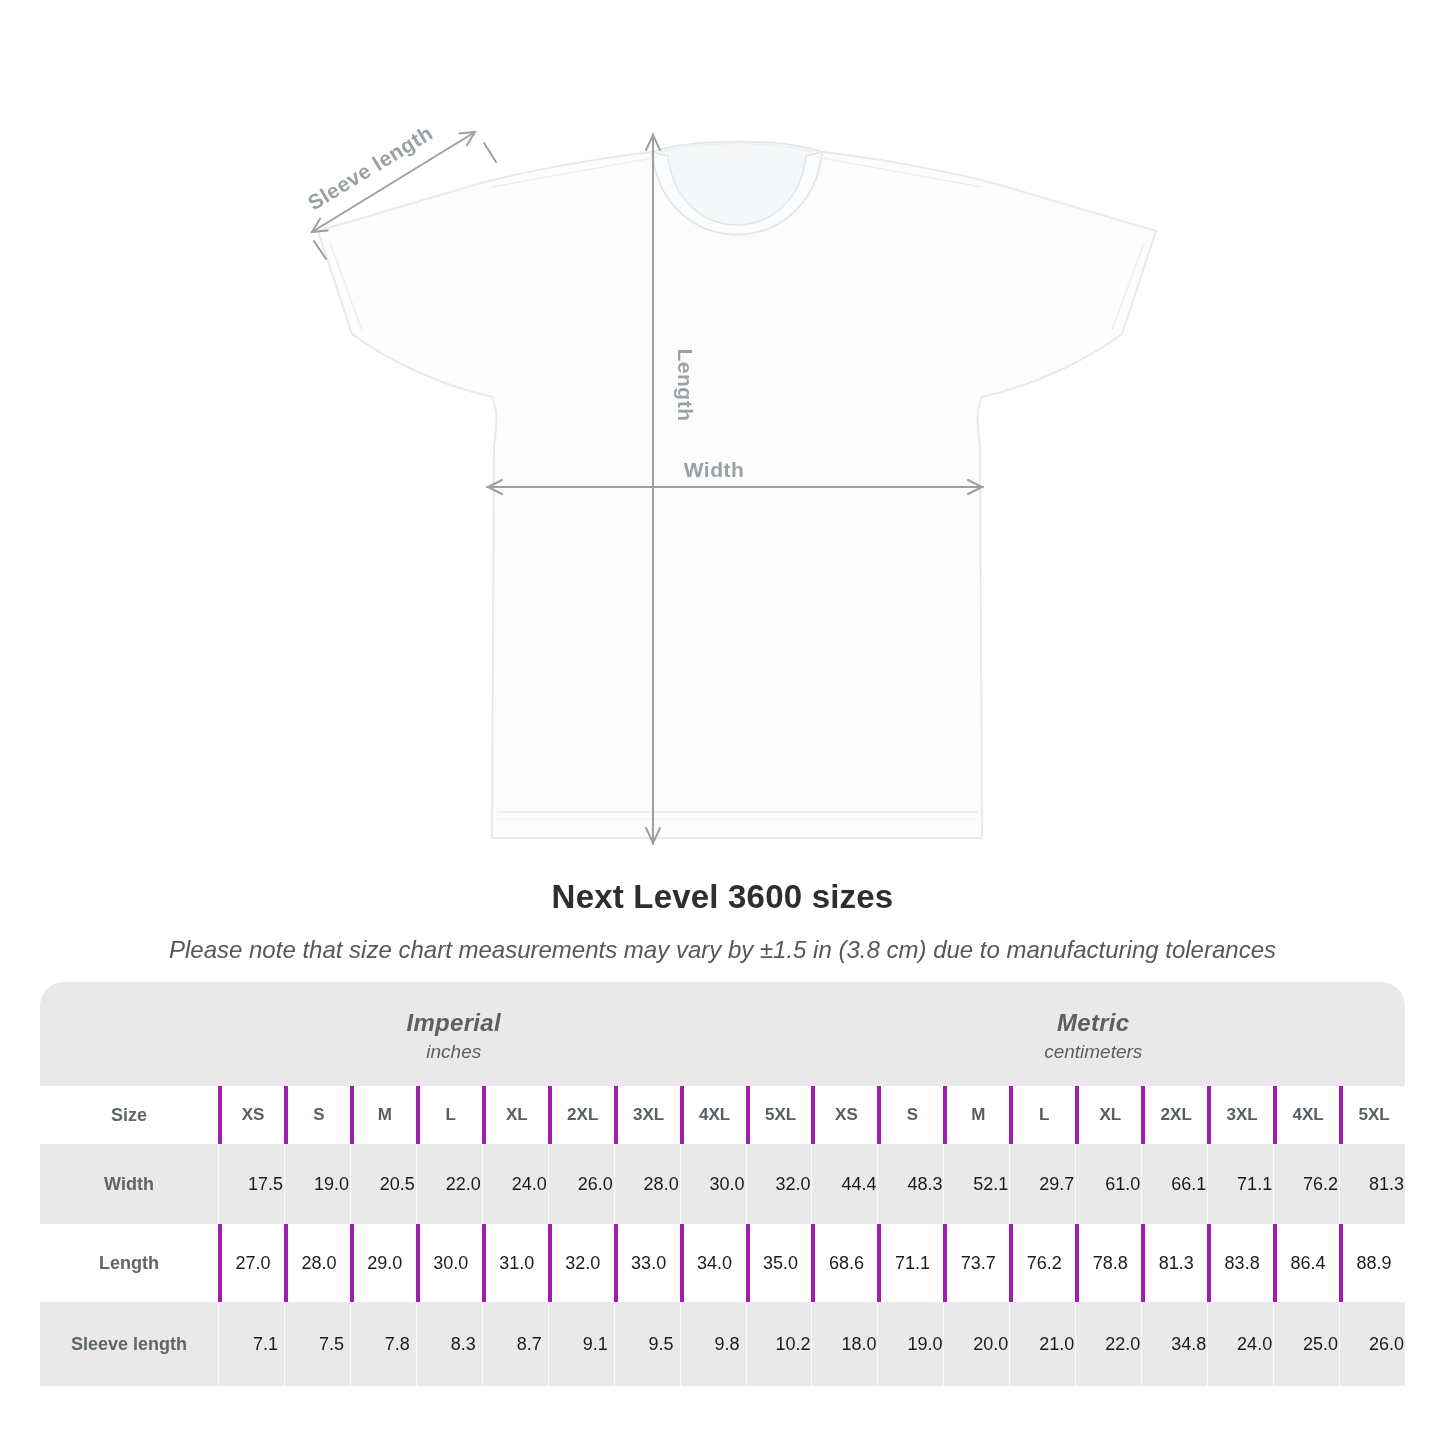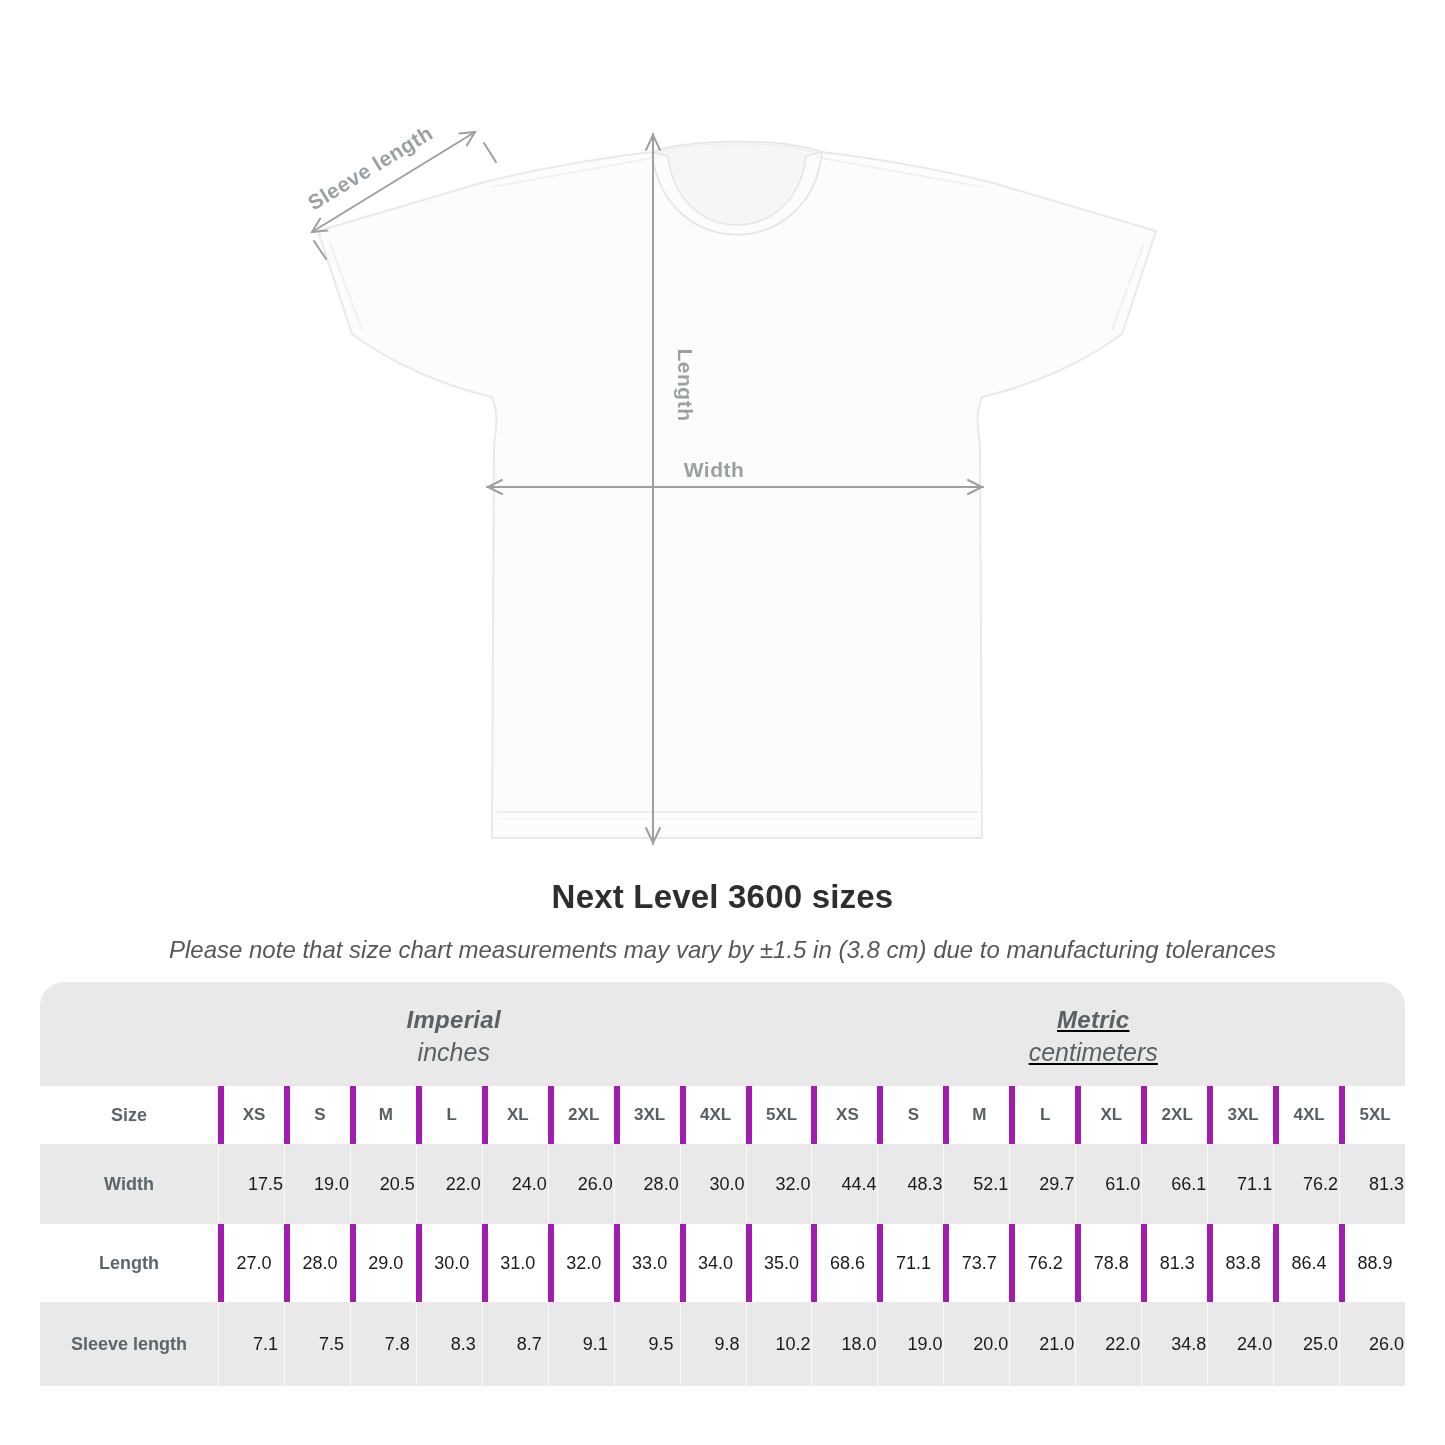"Metric" .grp.metric { text-decoration: underline -> none }
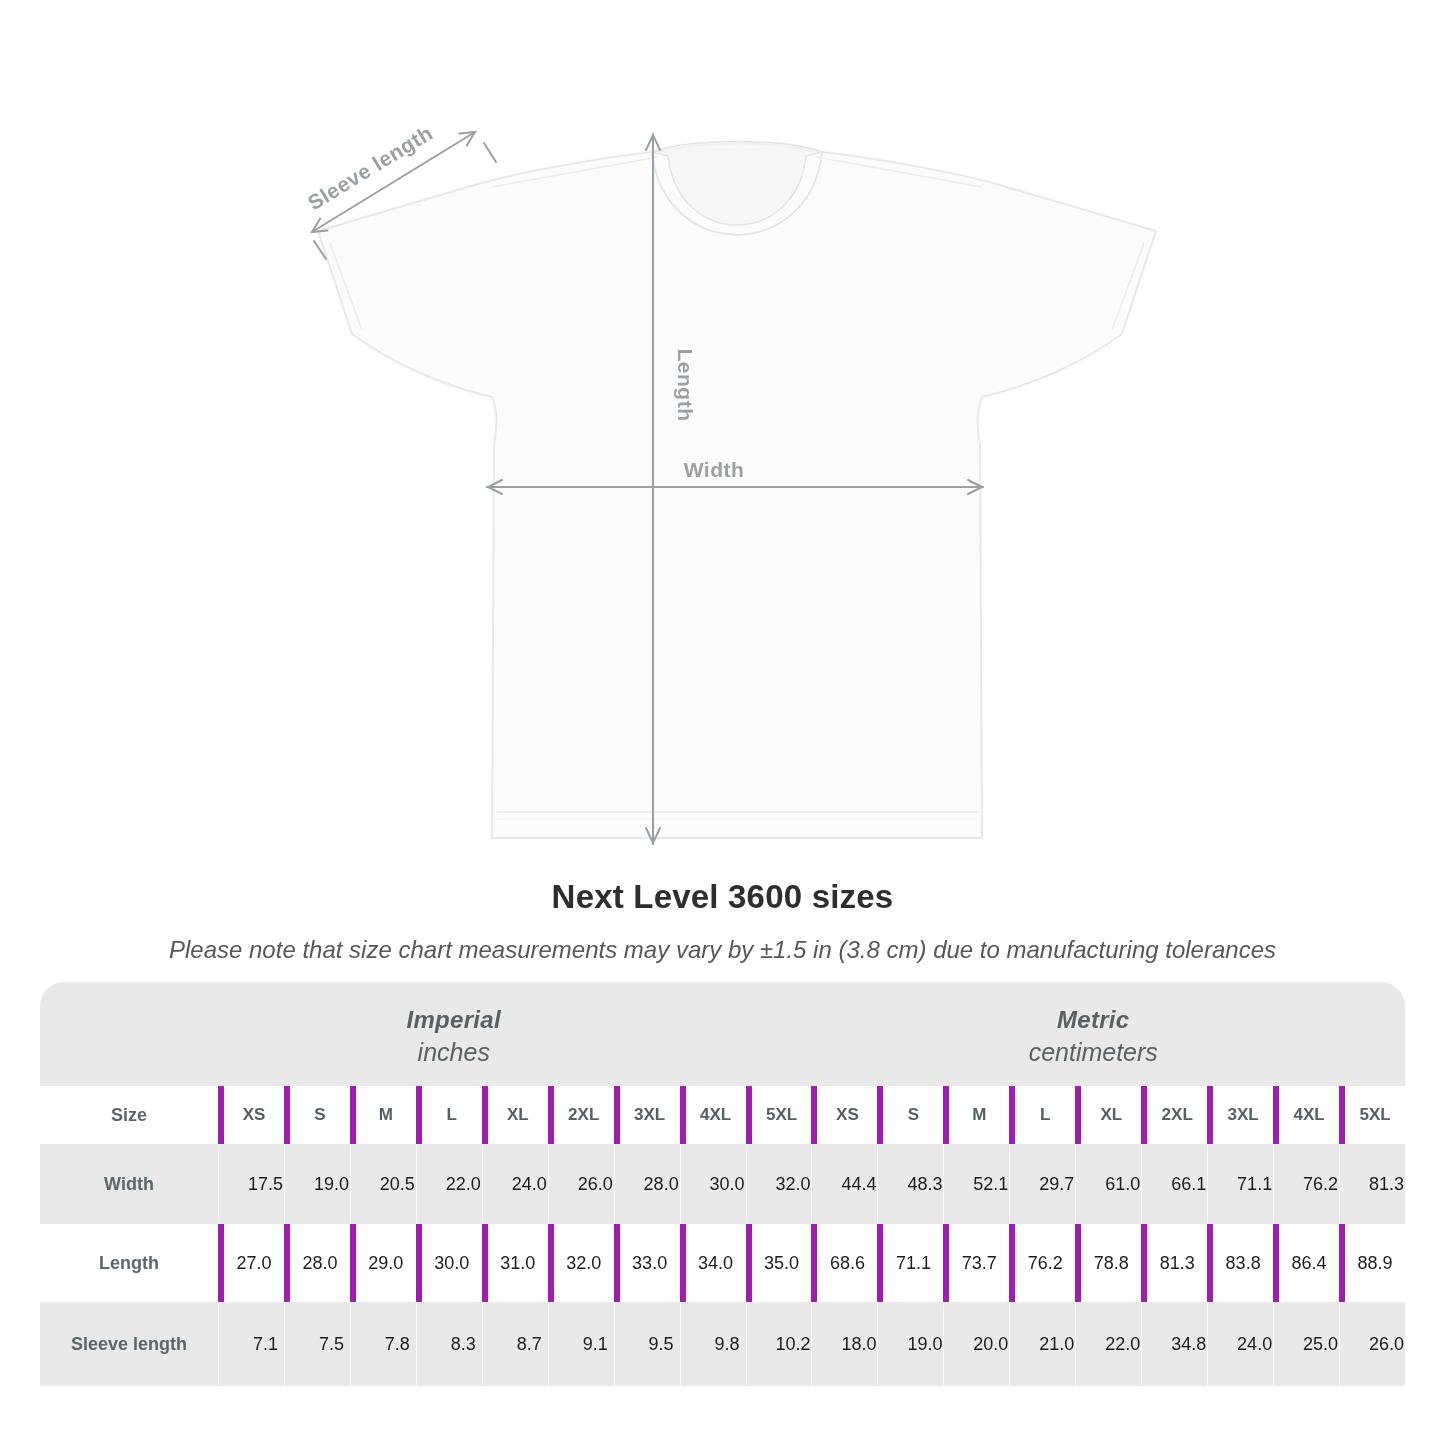"inches" .grp-unit { font-size: 25px -> 19px }
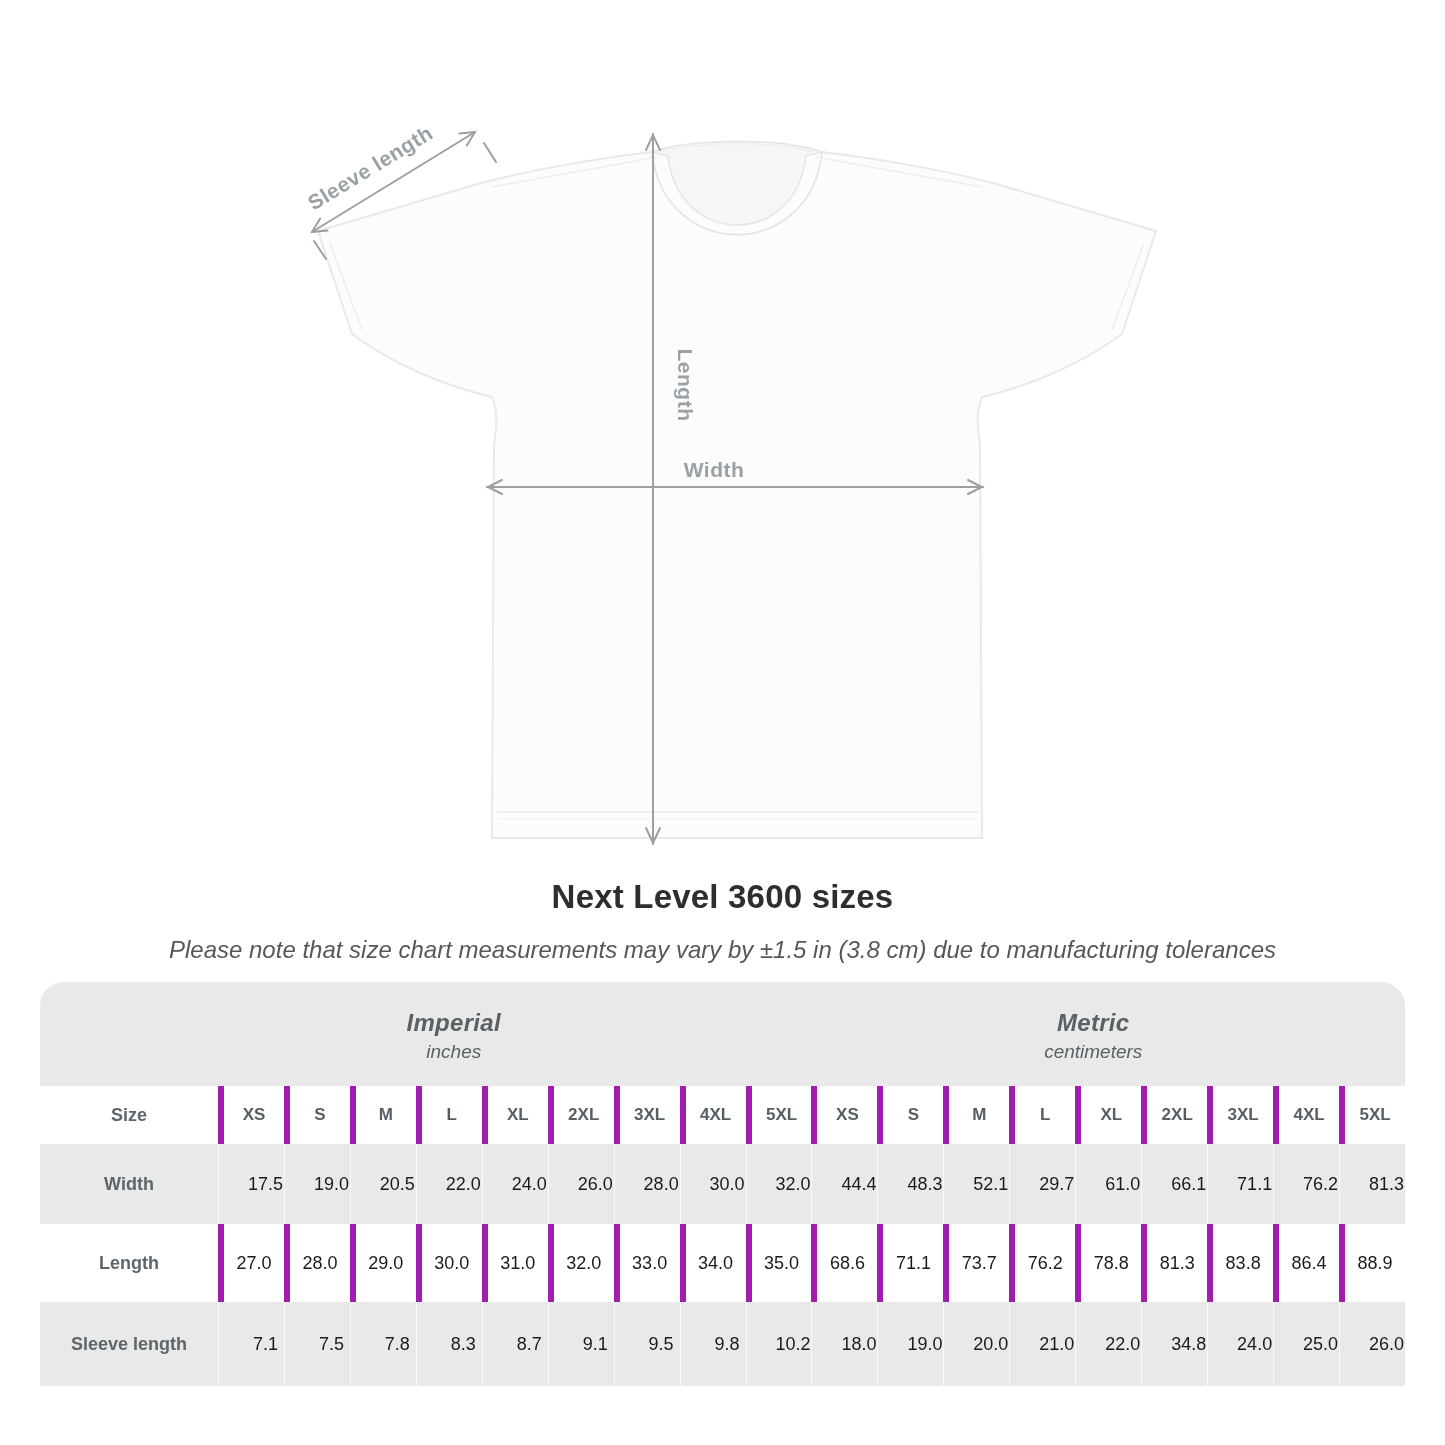"XS" .t-row.white > * + * { border-left: 6px solid #a21caf -> 4px solid #a21caf }
